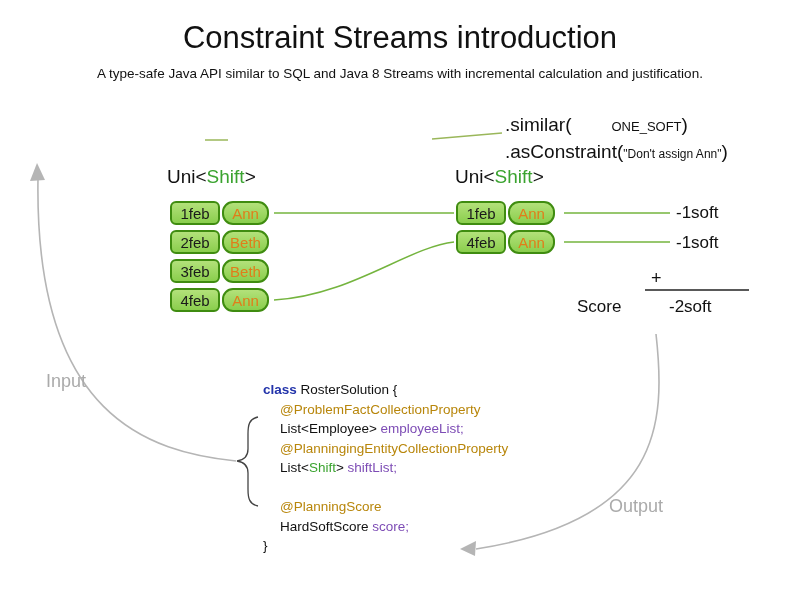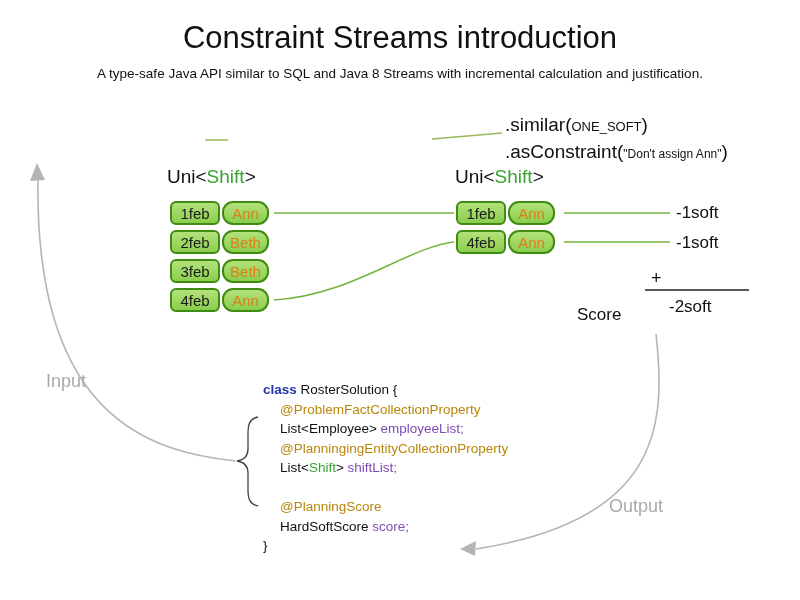"ONE_SOFT" #penalize .small { margin-left: none -> 40px }
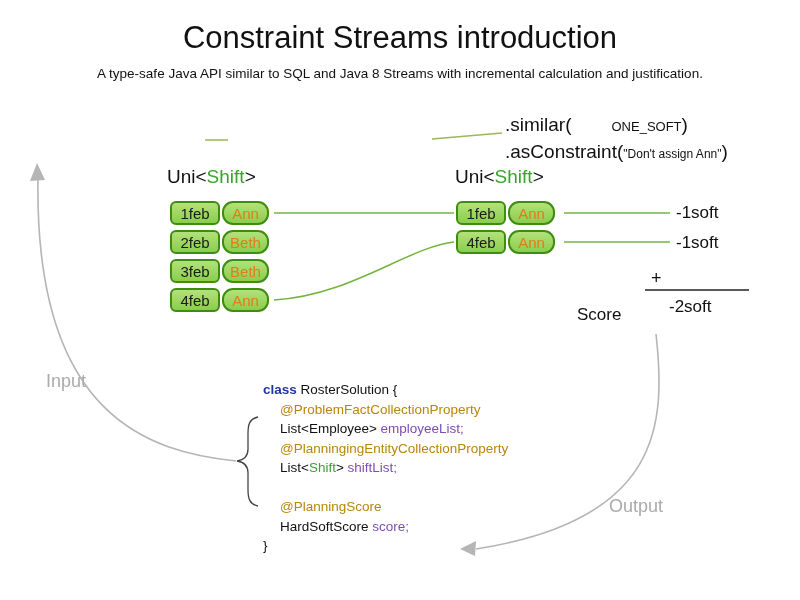"Score" #score-label { top: 305px -> 297px }
